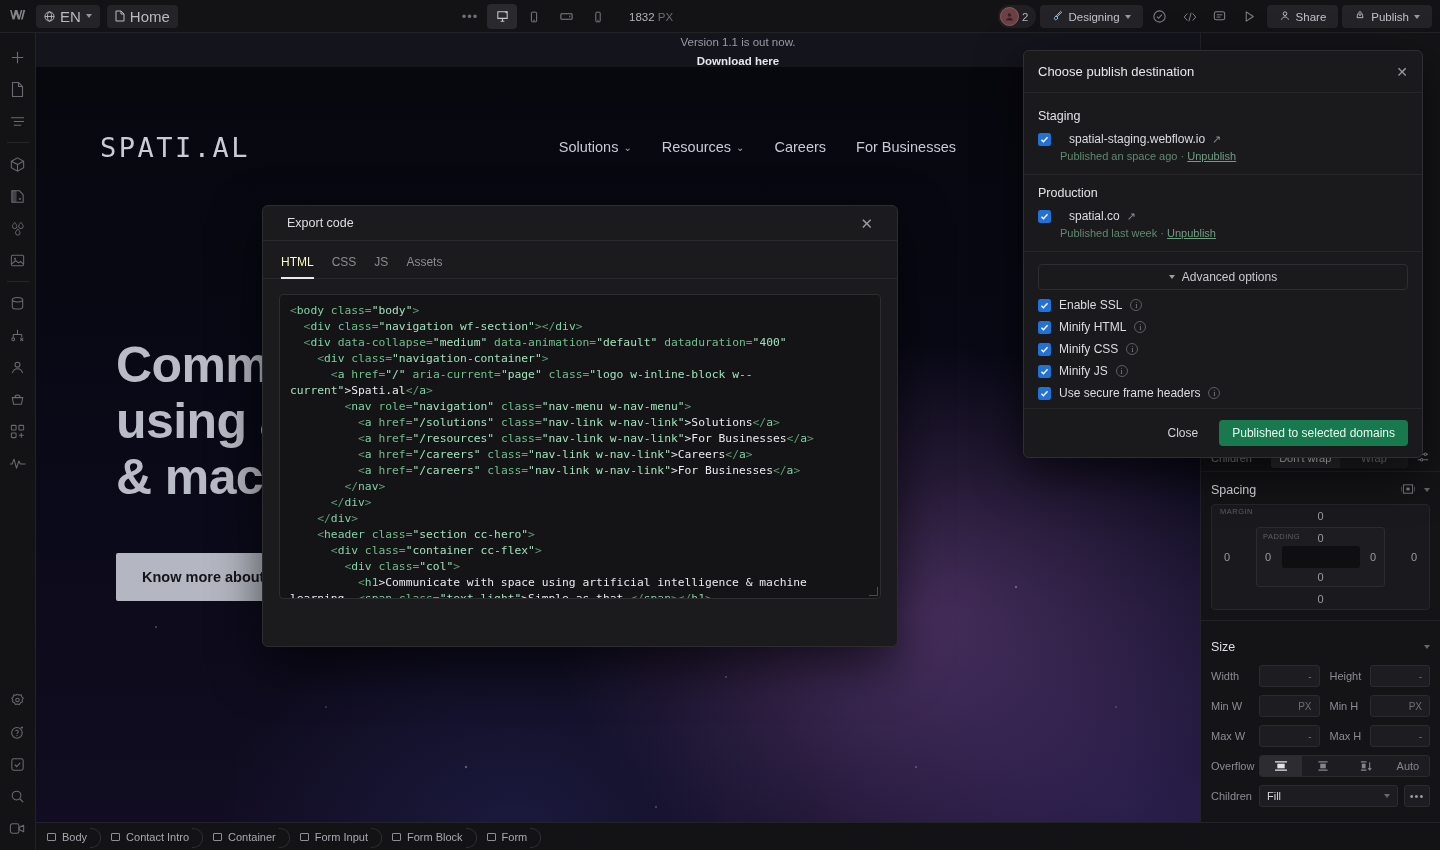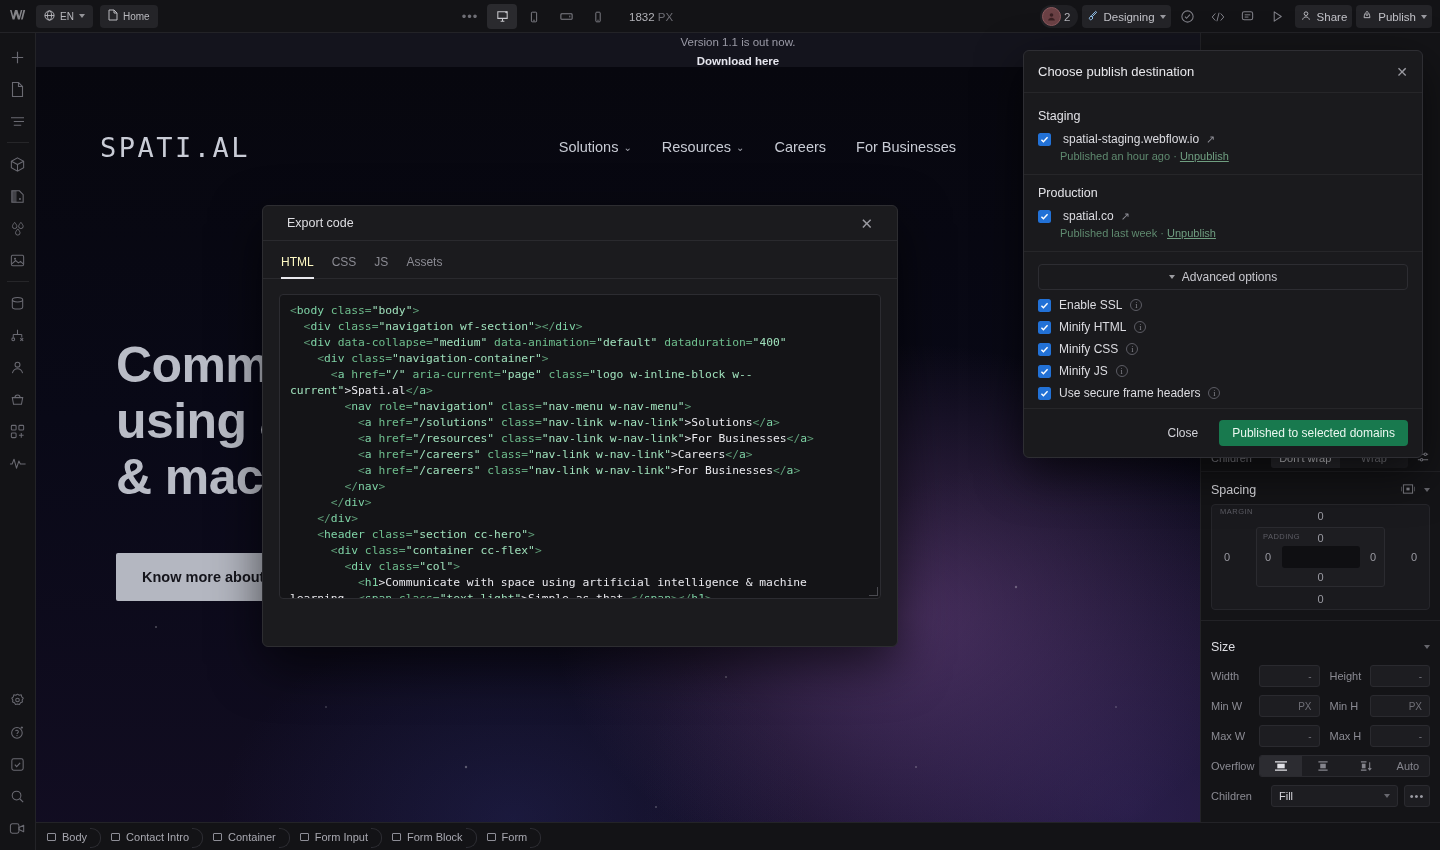"EN" .tb-chip { font-size: 10px -> 15px }
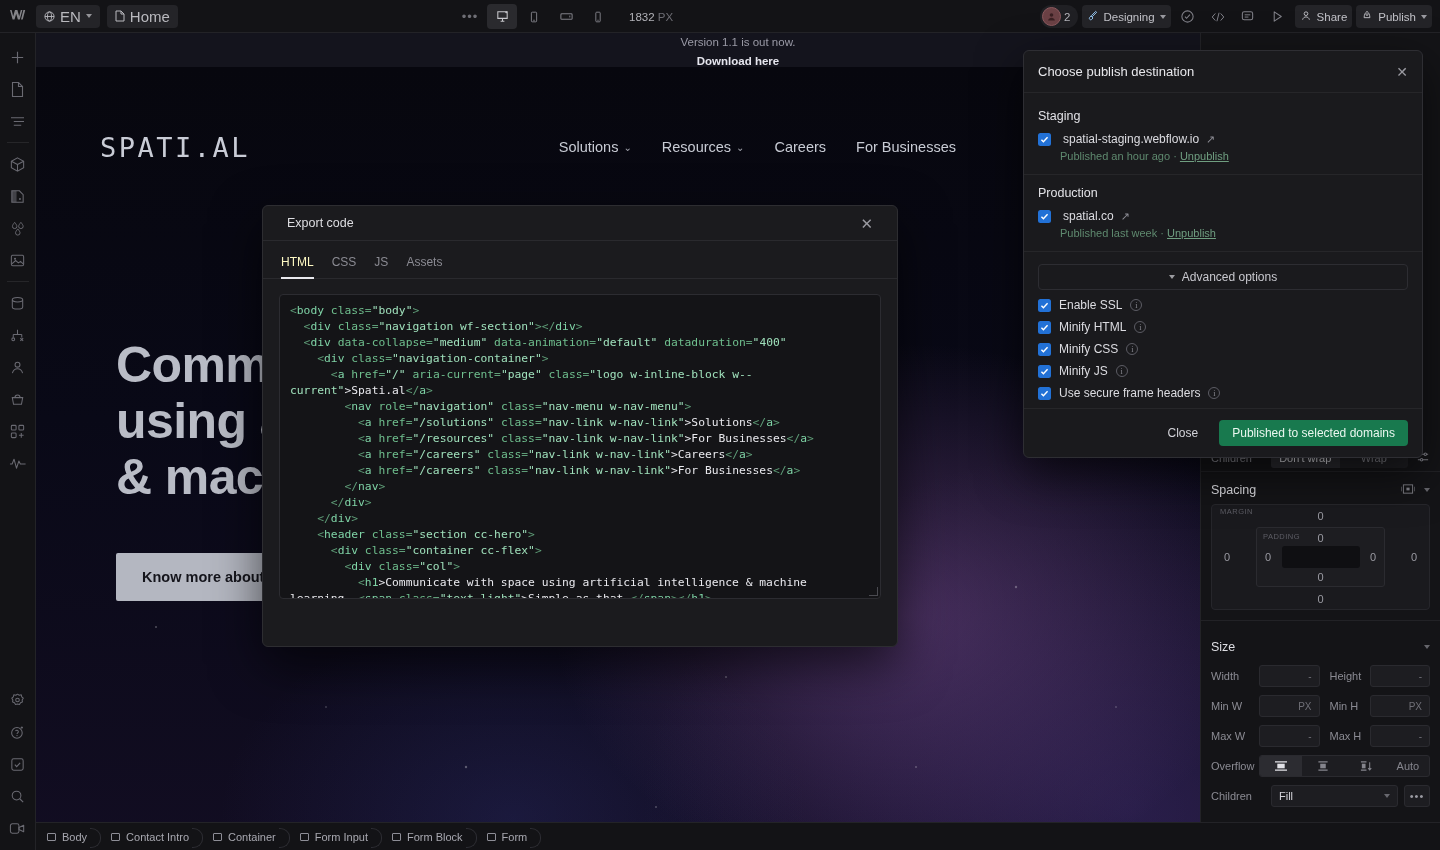"Designing" .tb-btn { padding: 0 5px -> 0 12px }
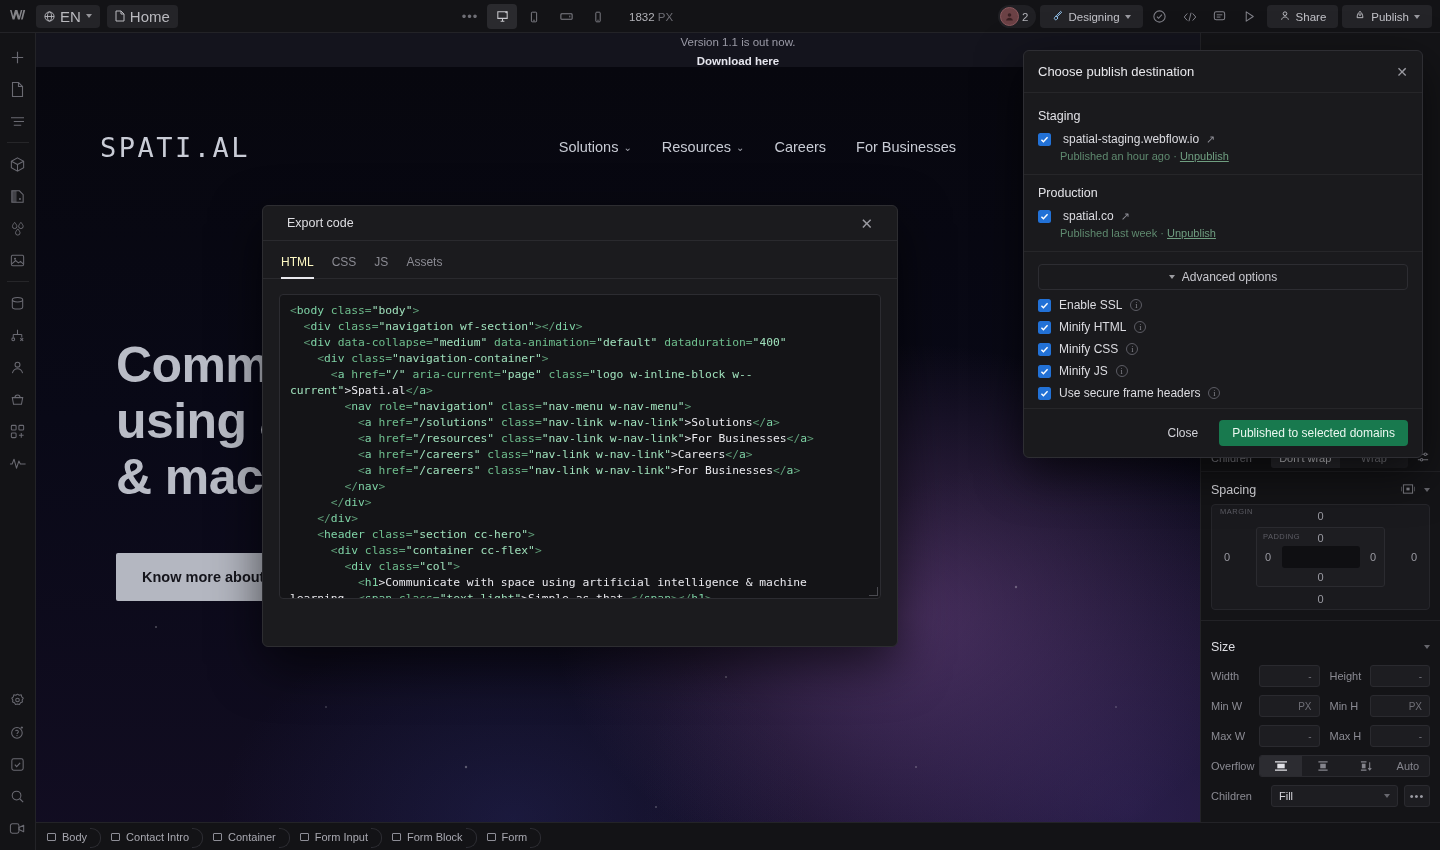"spatial-staging.webflow.io" .pp-row { gap: 12px -> 18px }
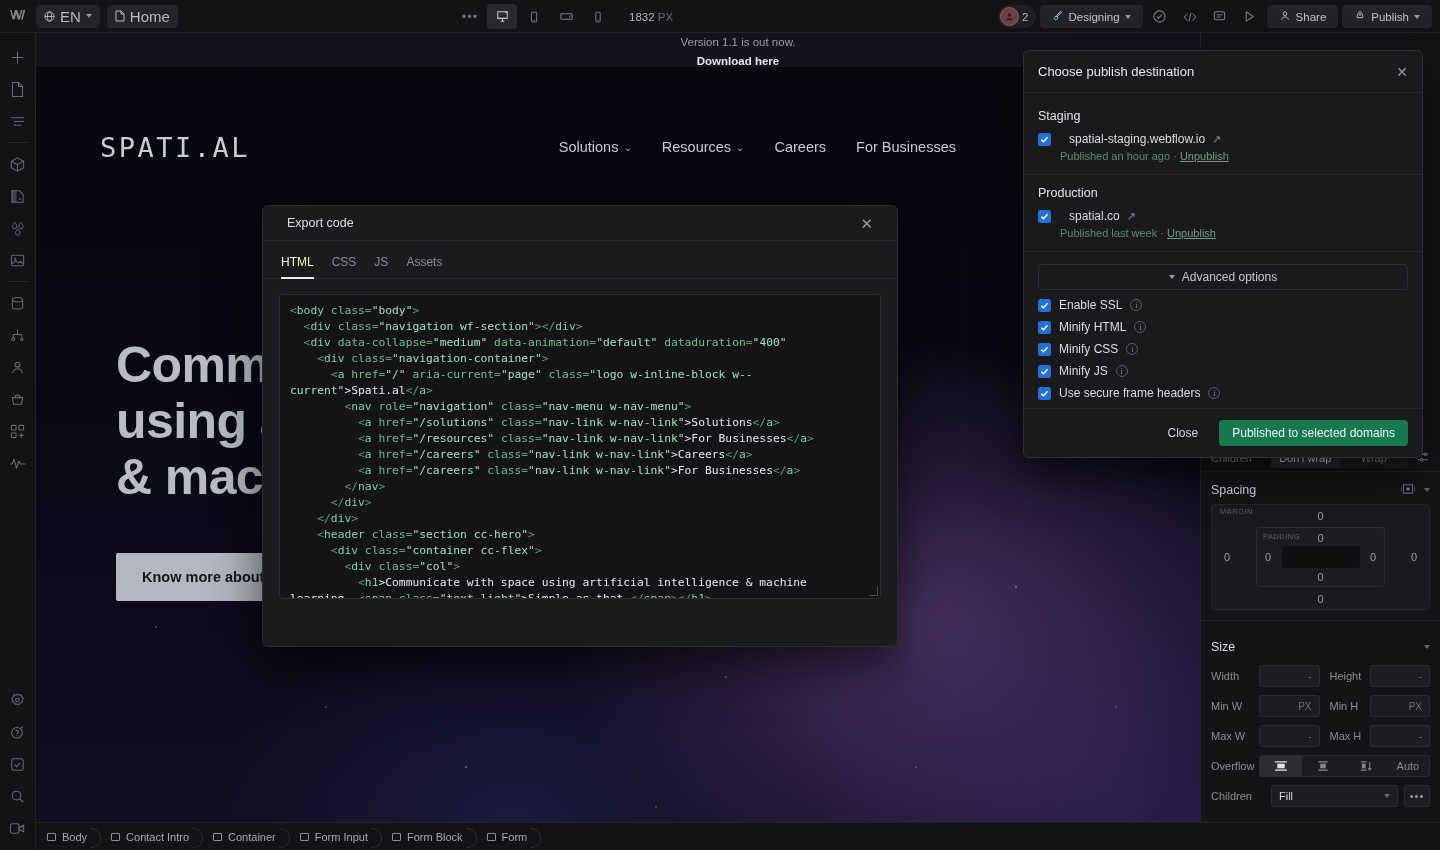"Published an hour ago" span { text: hour -> space }
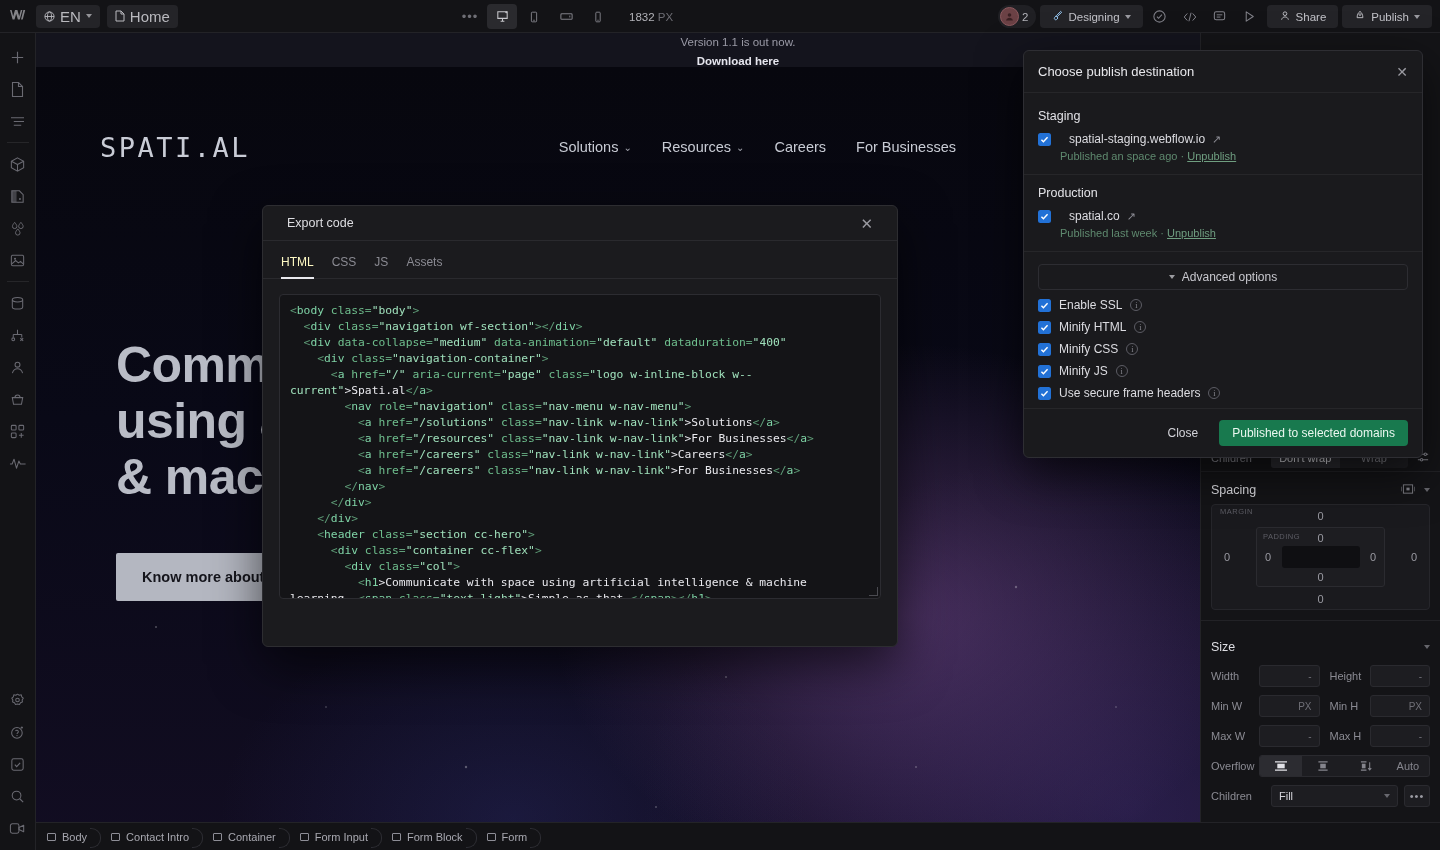"Fill" .select { margin-left: 12px -> none }
